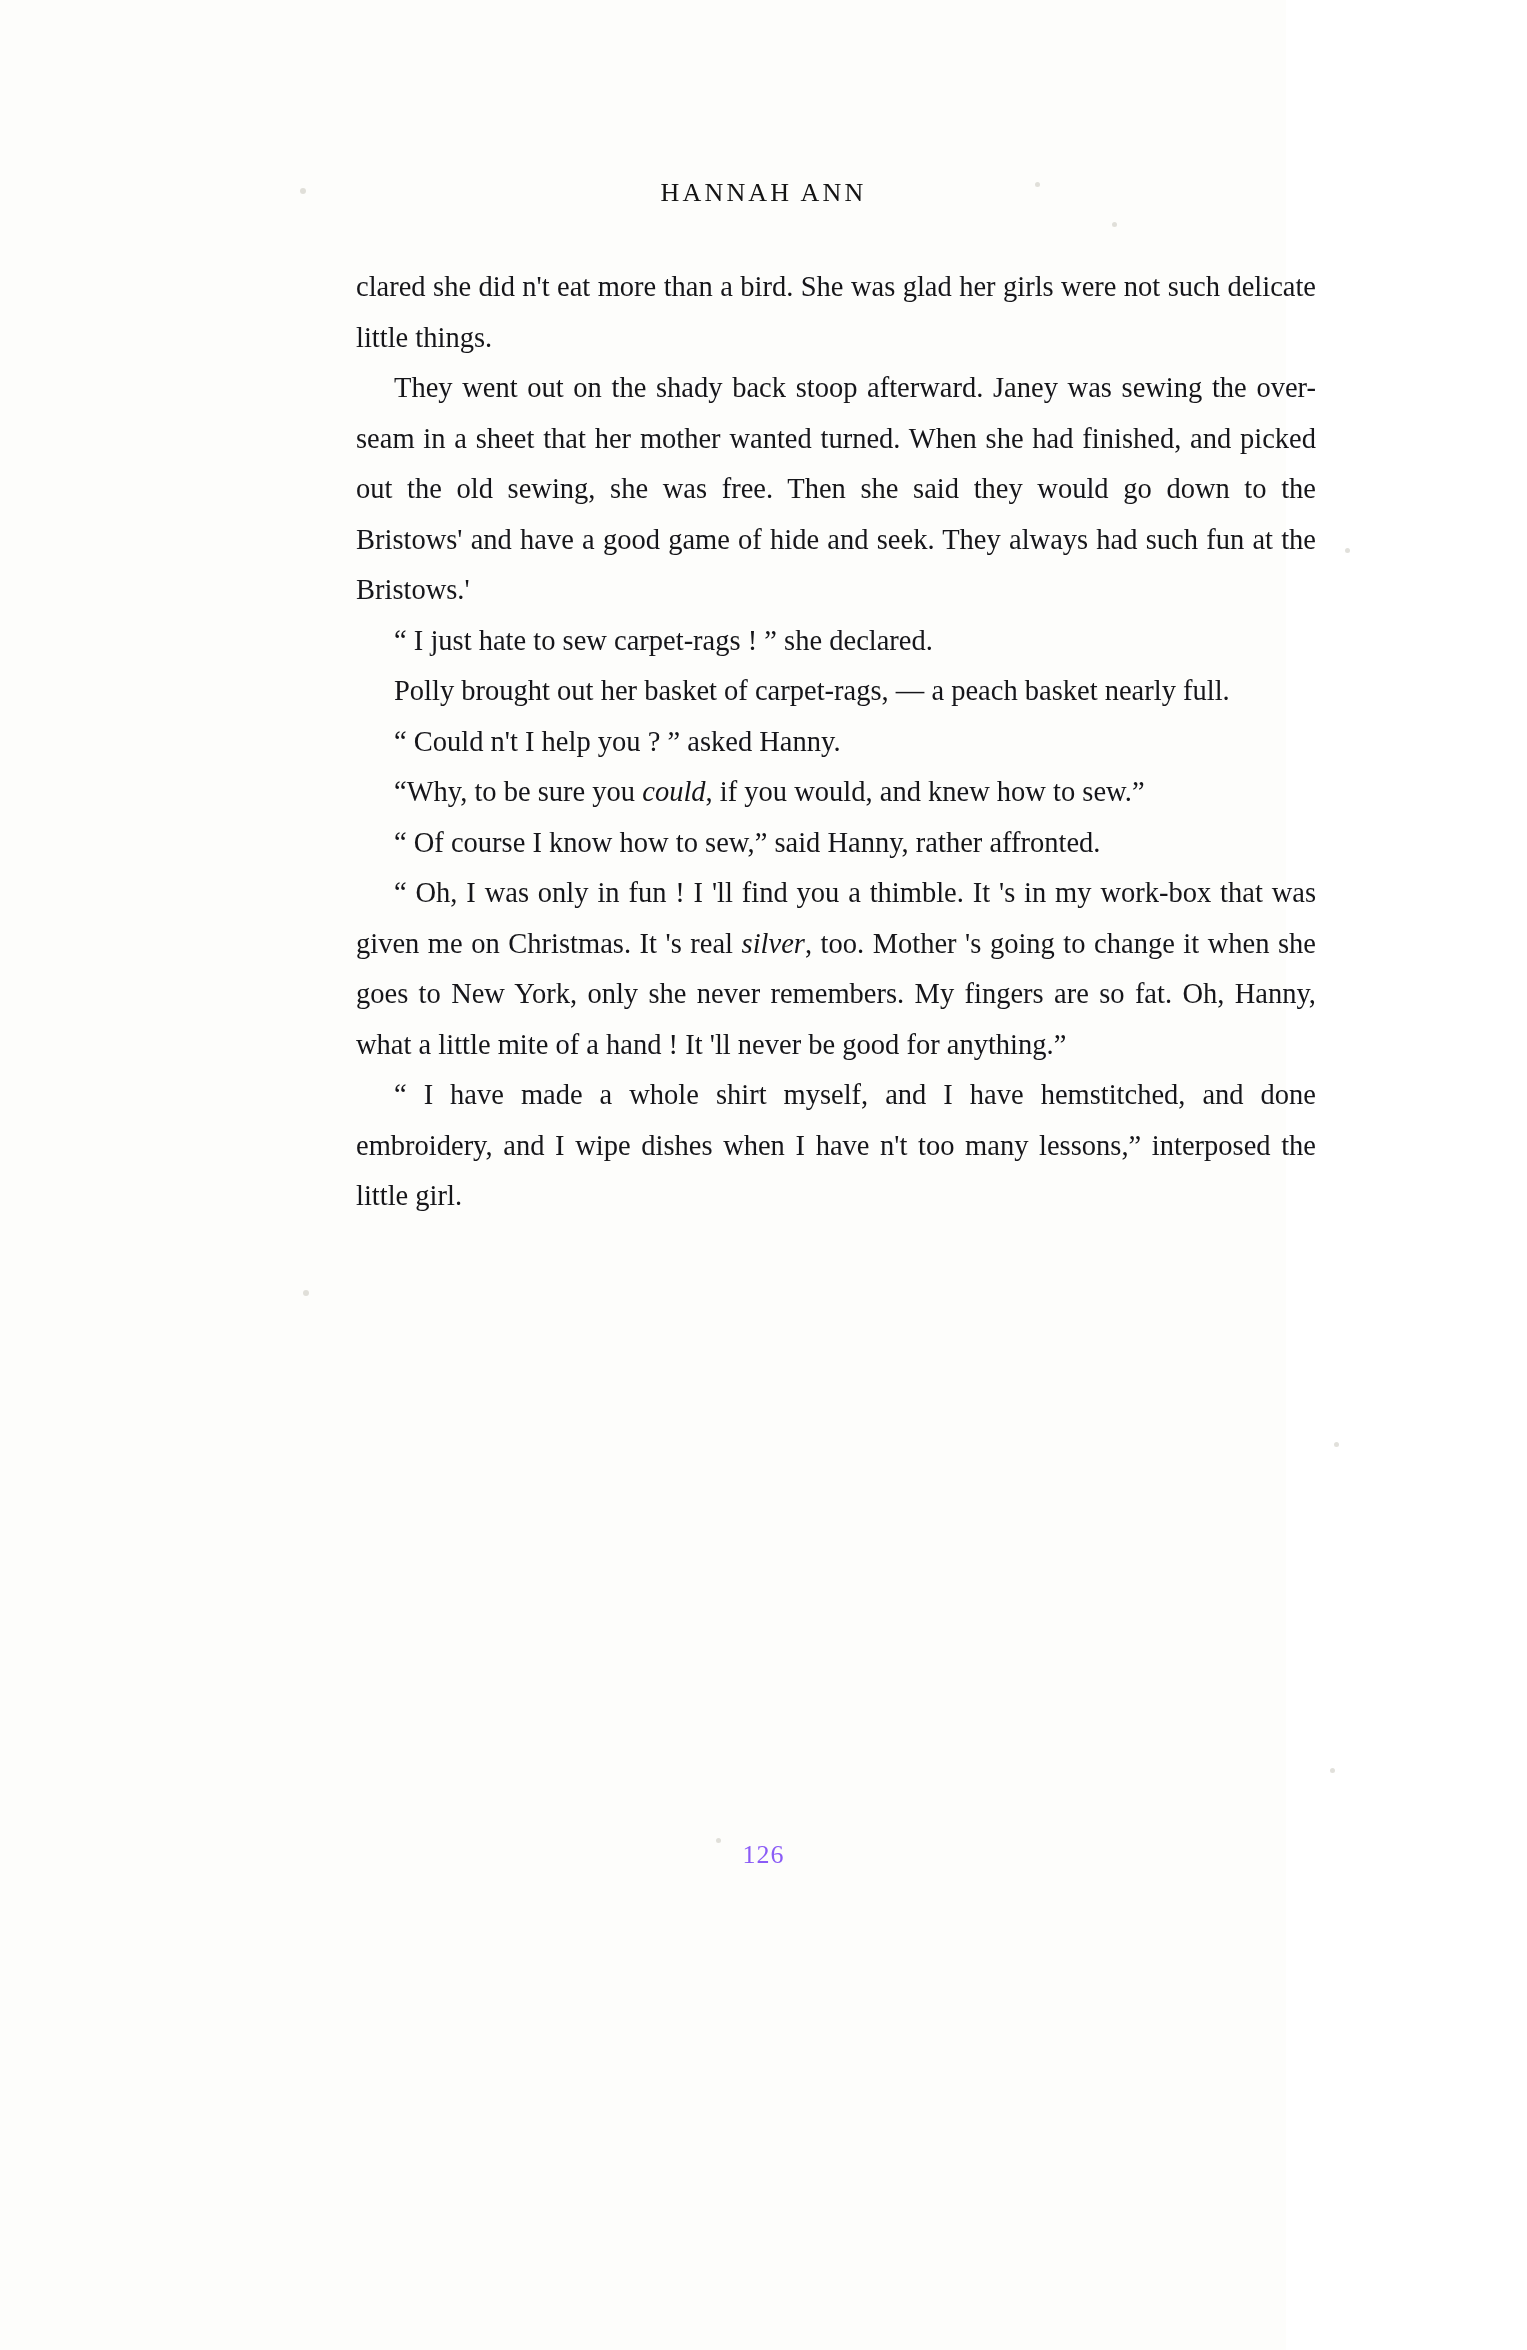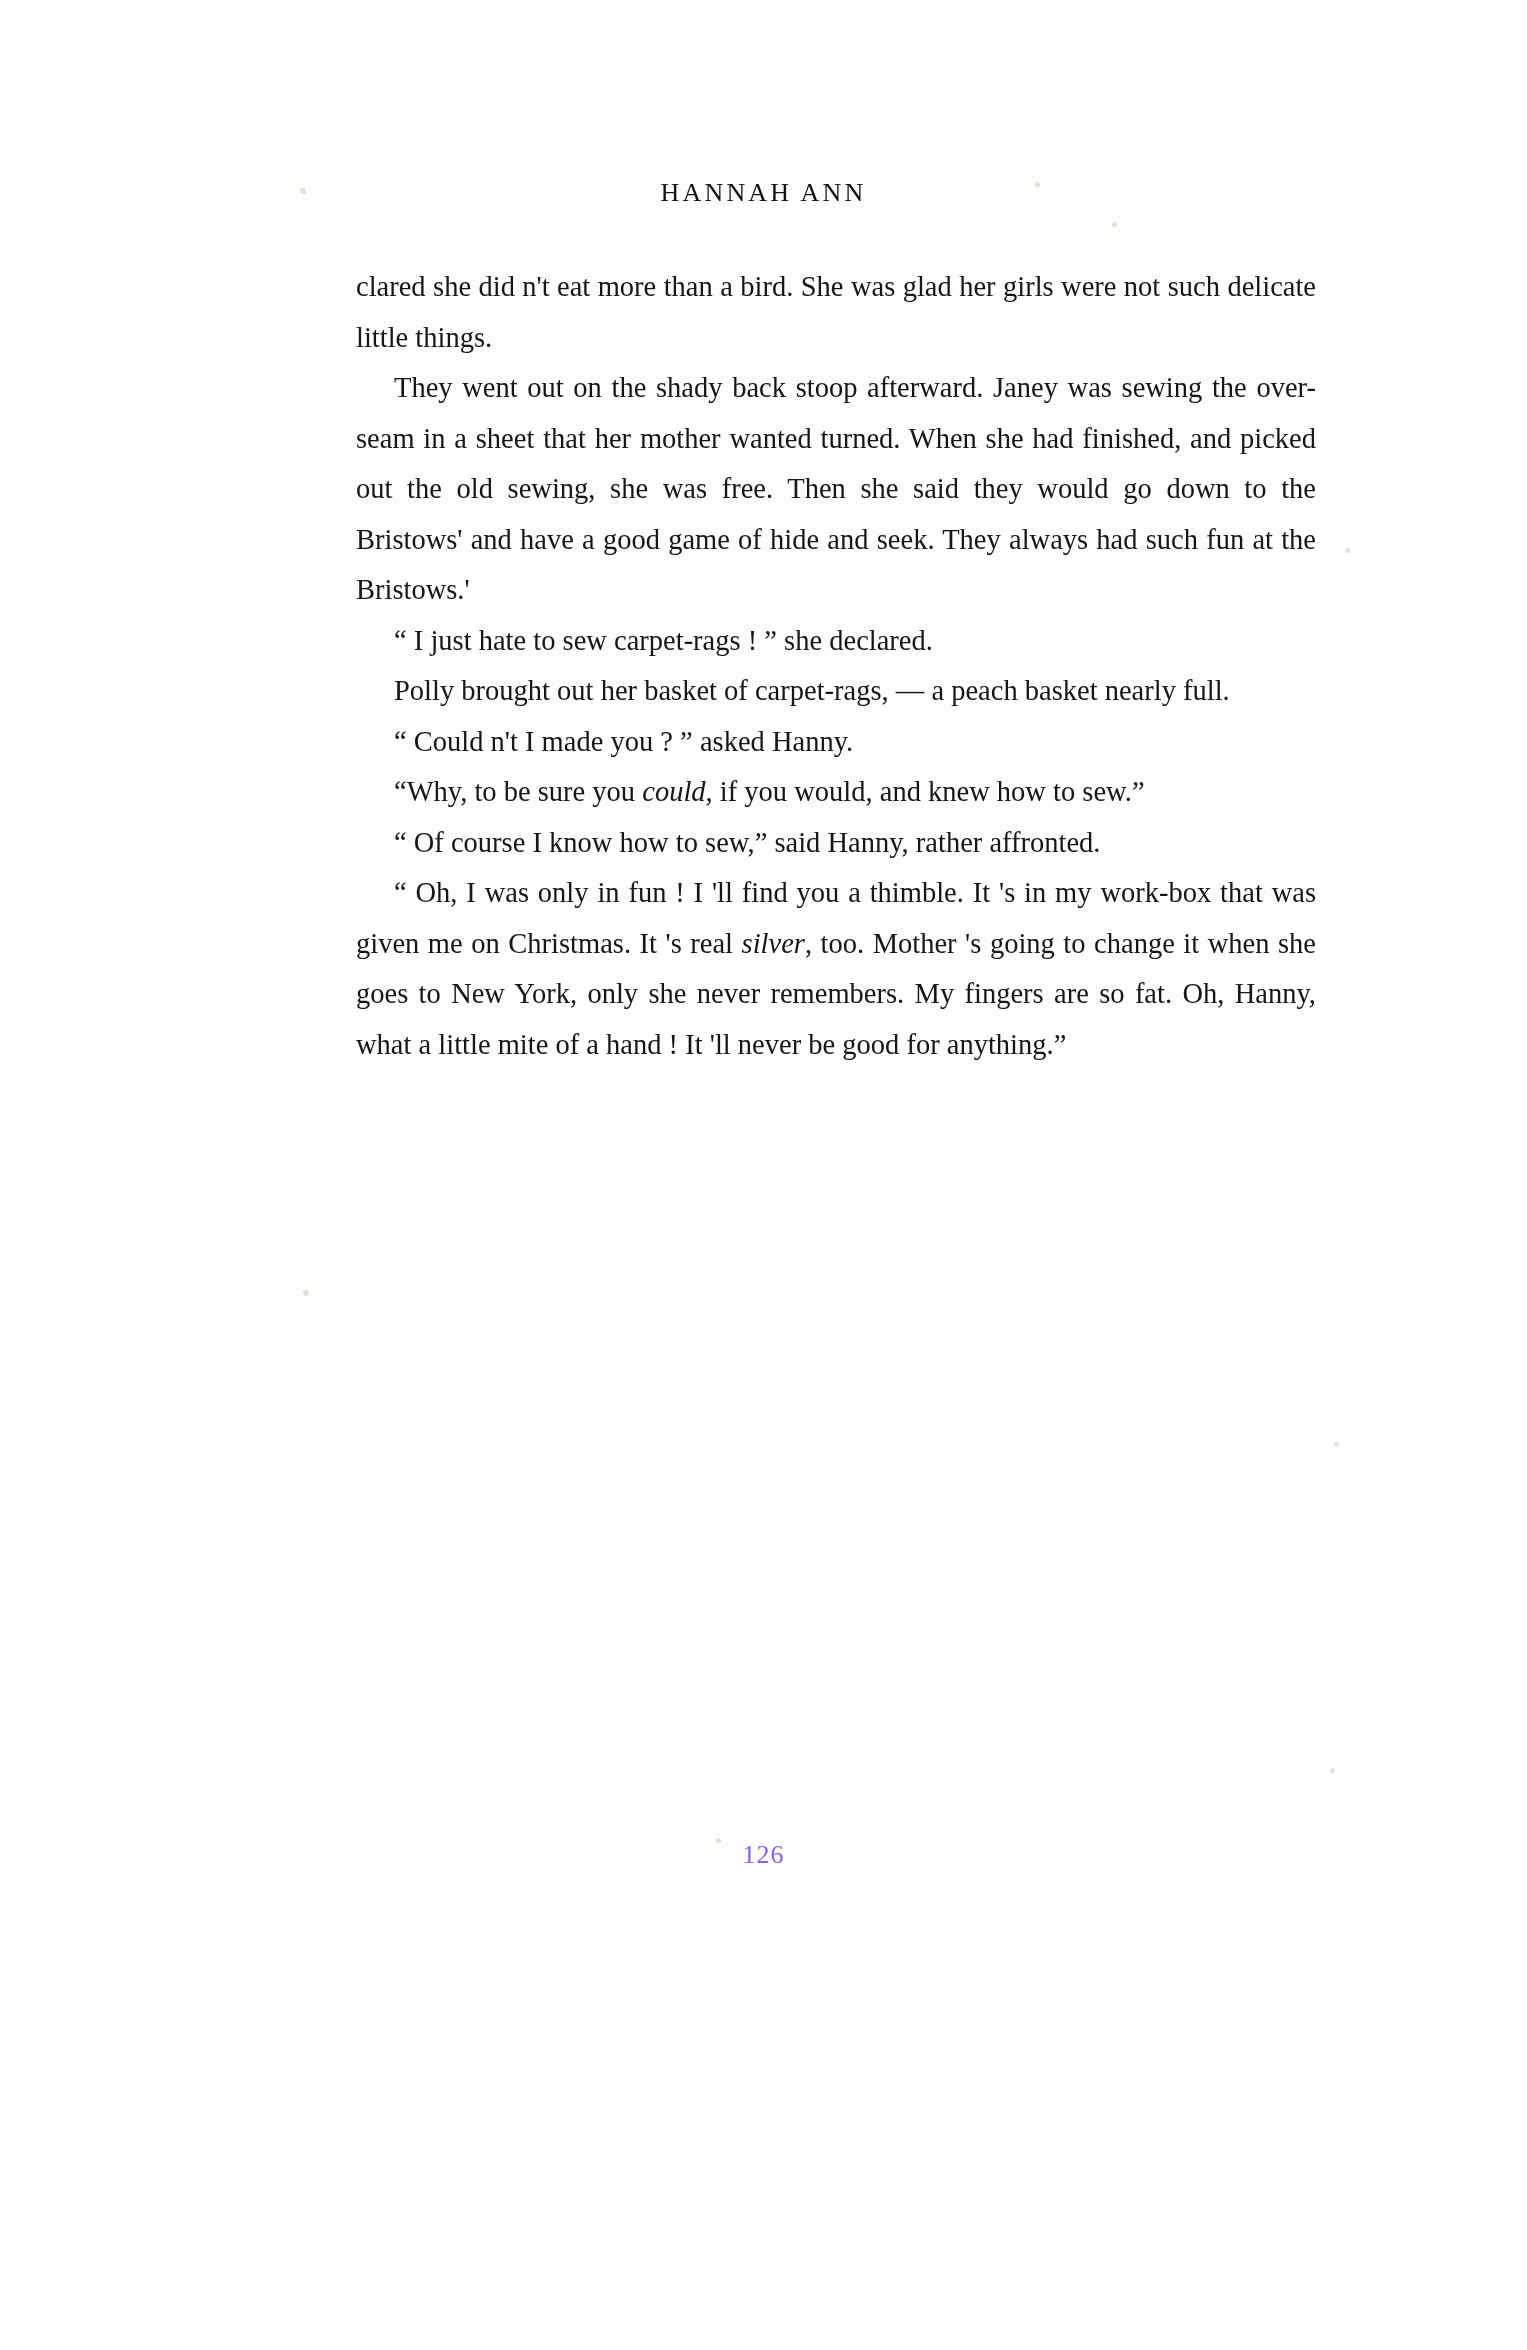"“ Could n't I made" p.para { text: made -> help }
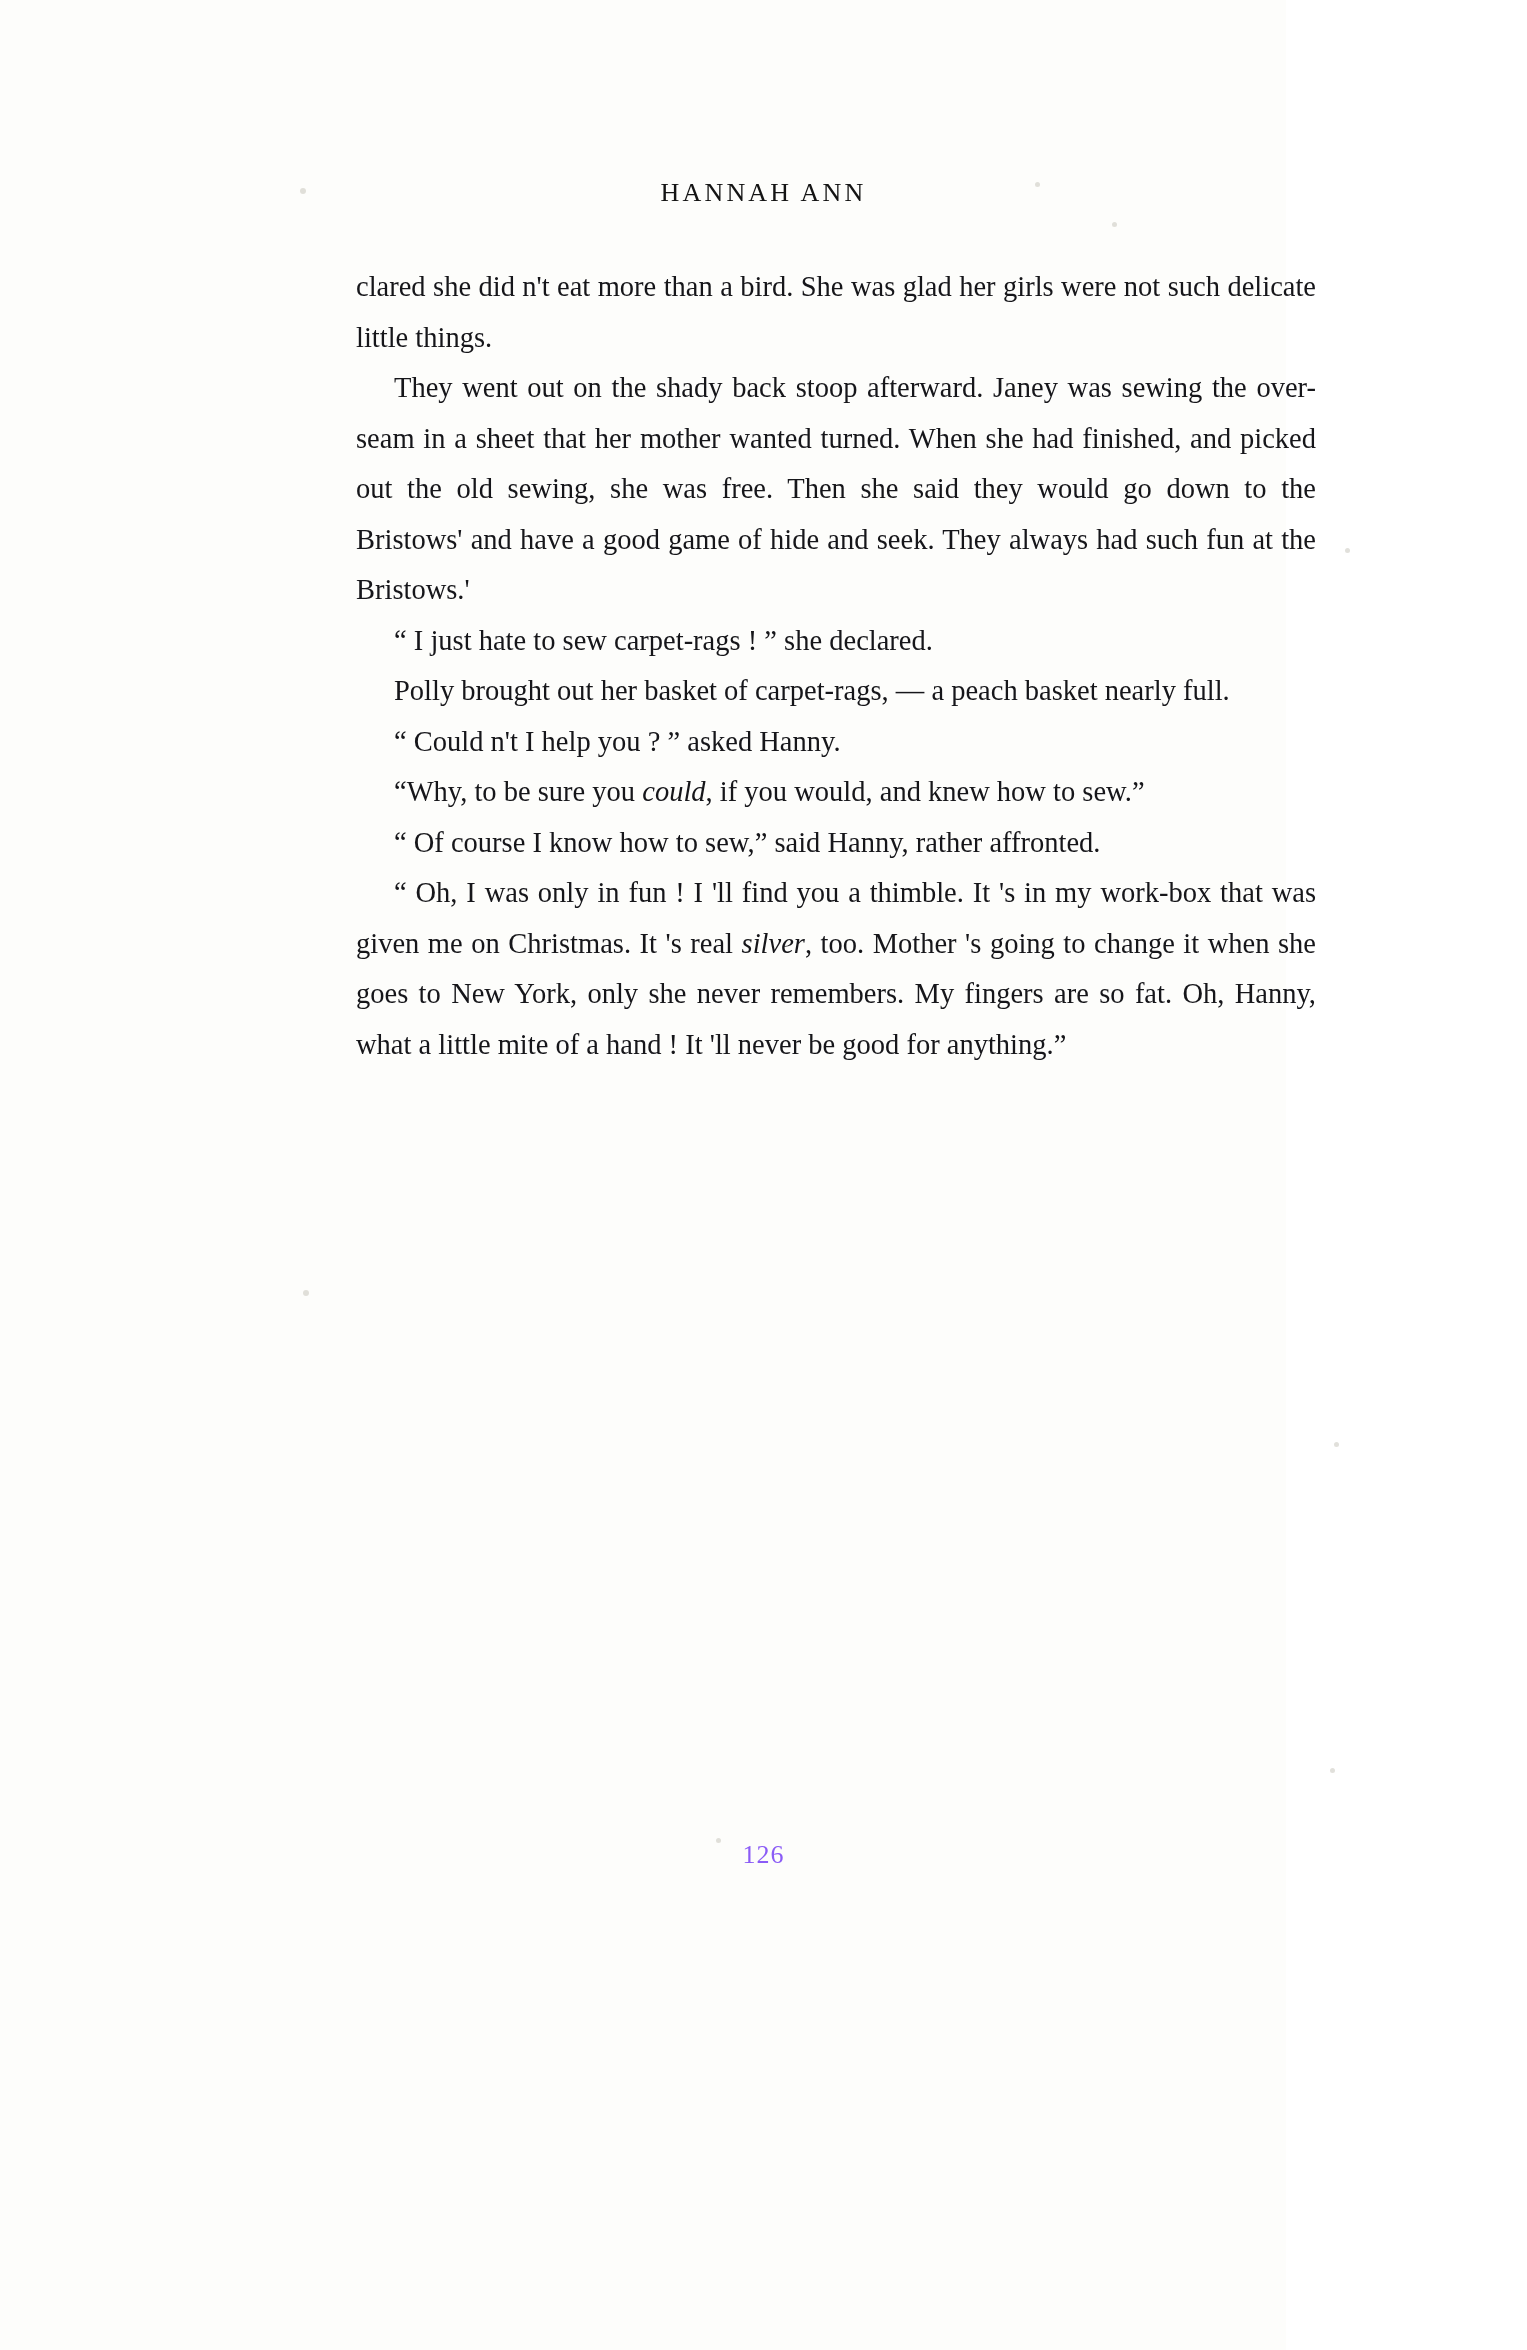"“ I have made a" p.para { html: none -> <p>“ I have made a whole shirt myself, and I have hemstitched, and done embroidery, and I wipe dishes when I have n't too many lessons,” interposed the little girl.</p> }
